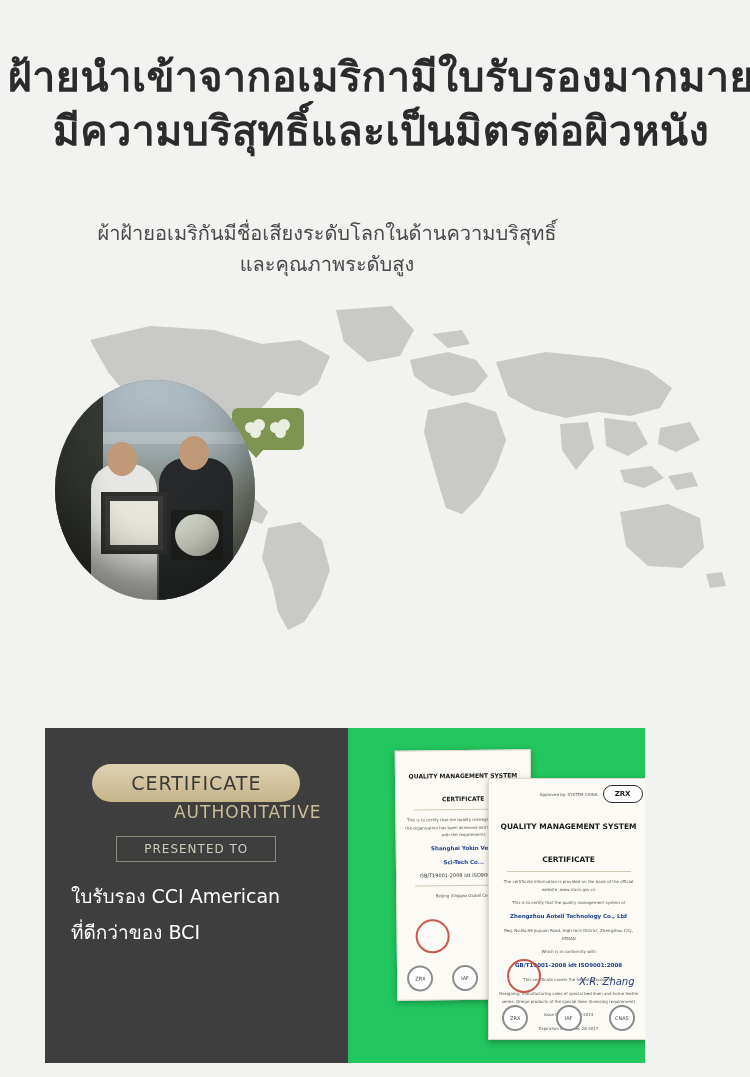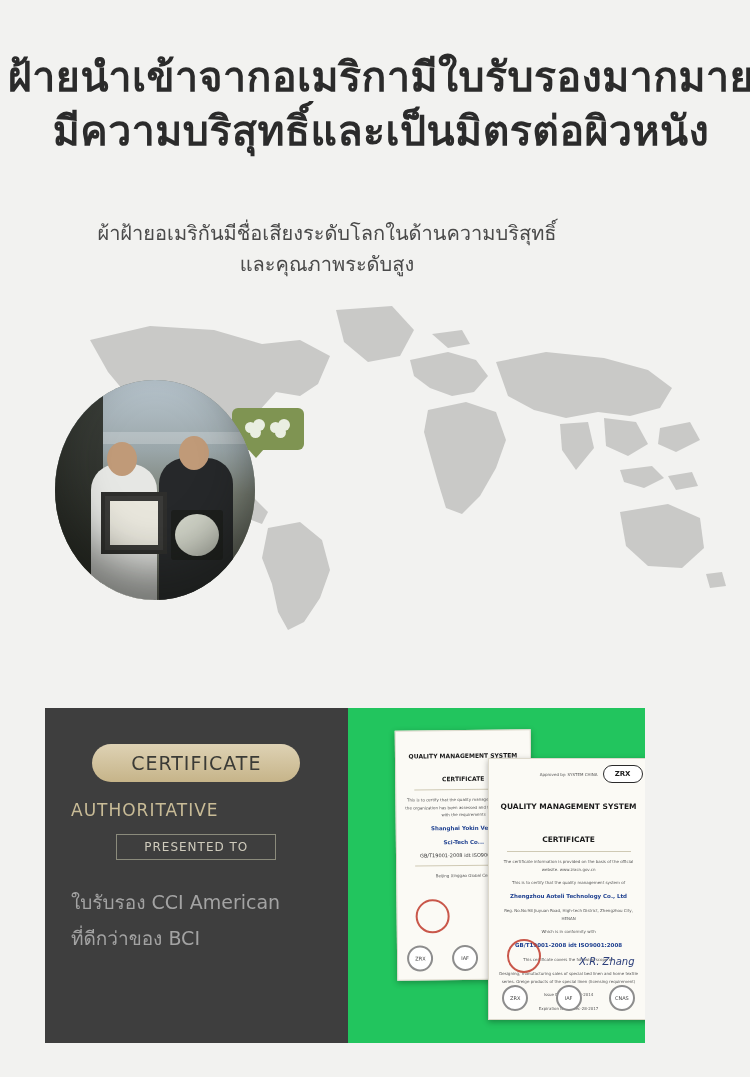"CERTIFICATE" .cert-panel { top: 708px -> 728px }
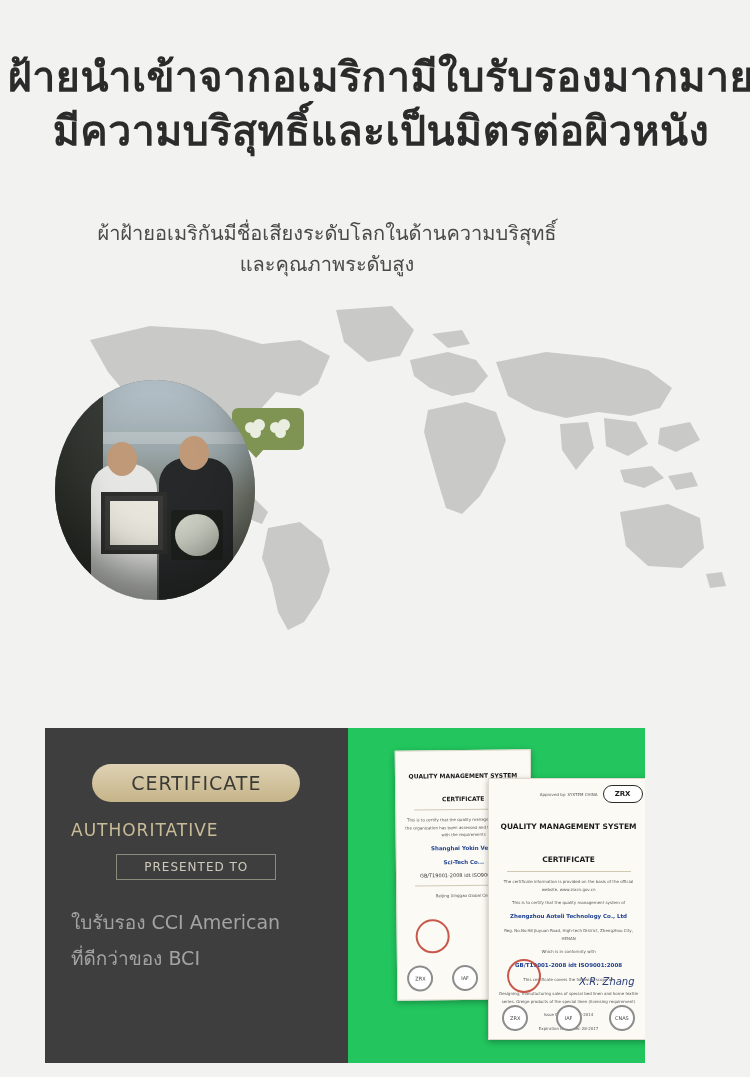"AUTHORITATIVE" .authoritative { margin-top: 18px -> none; text-align: left -> right }
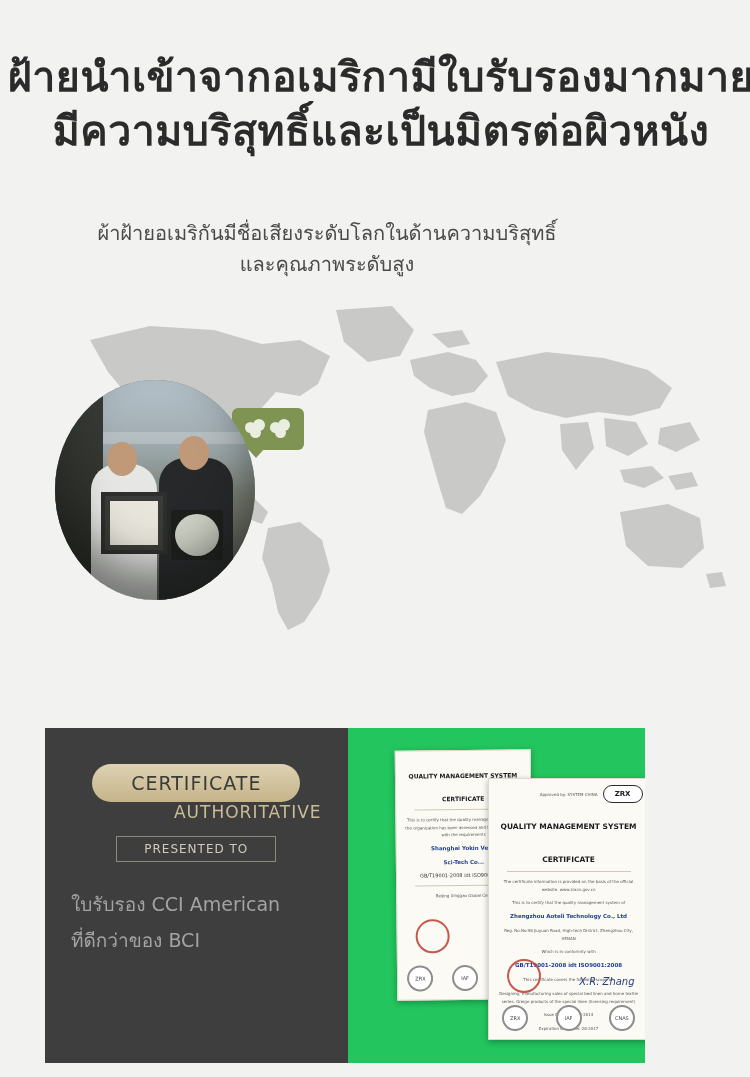"ใบรับรอง CCI American" .cert-lines { color: #a3a3a3 -> #ffffff; margin-top: 24px -> 16px }
